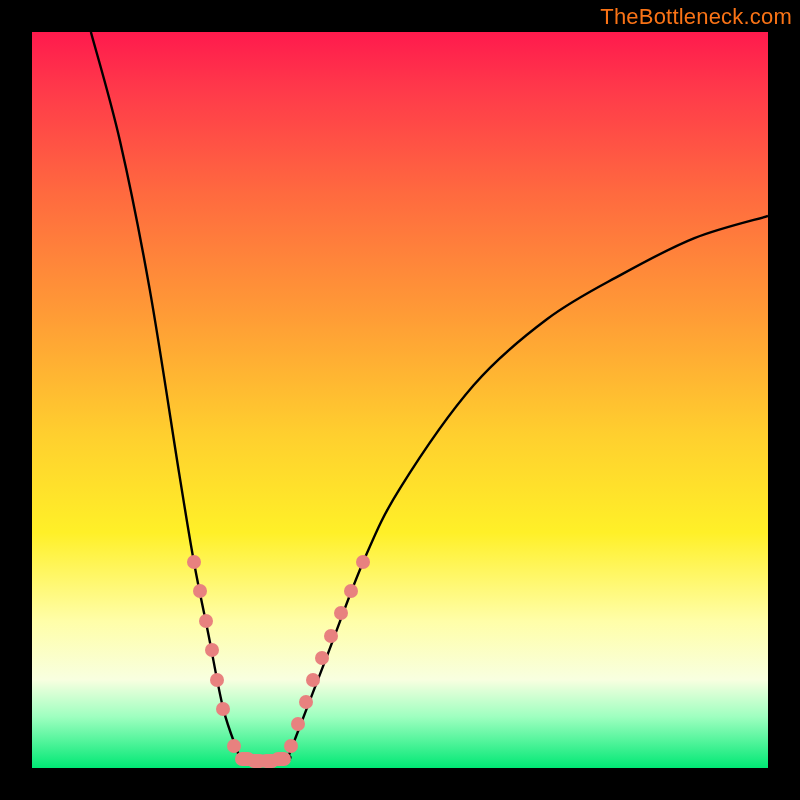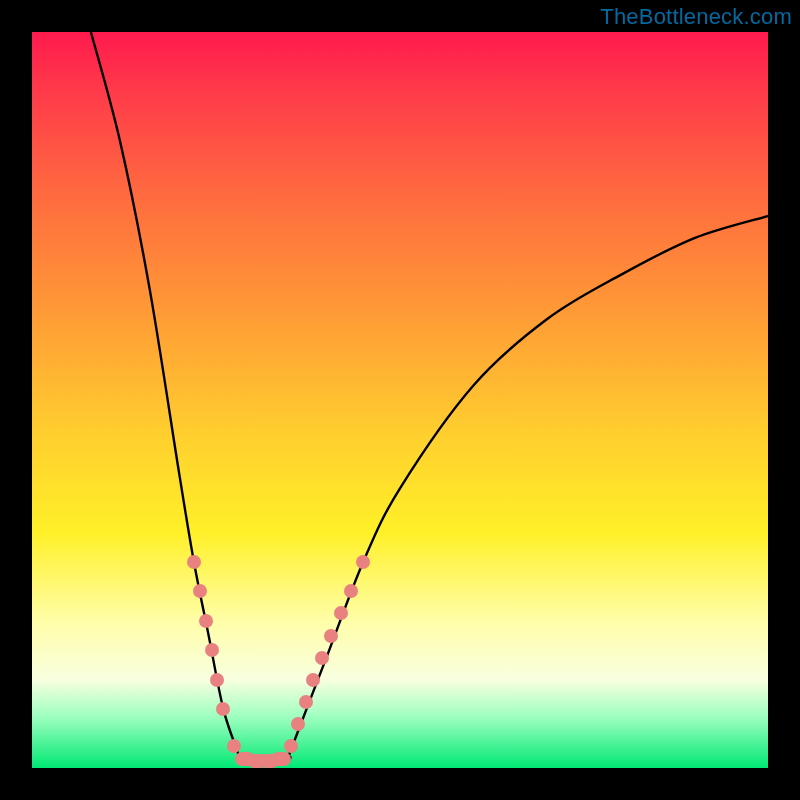"TheBottleneck.com" .watermark { color: #0369a1 -> #f97316 }
